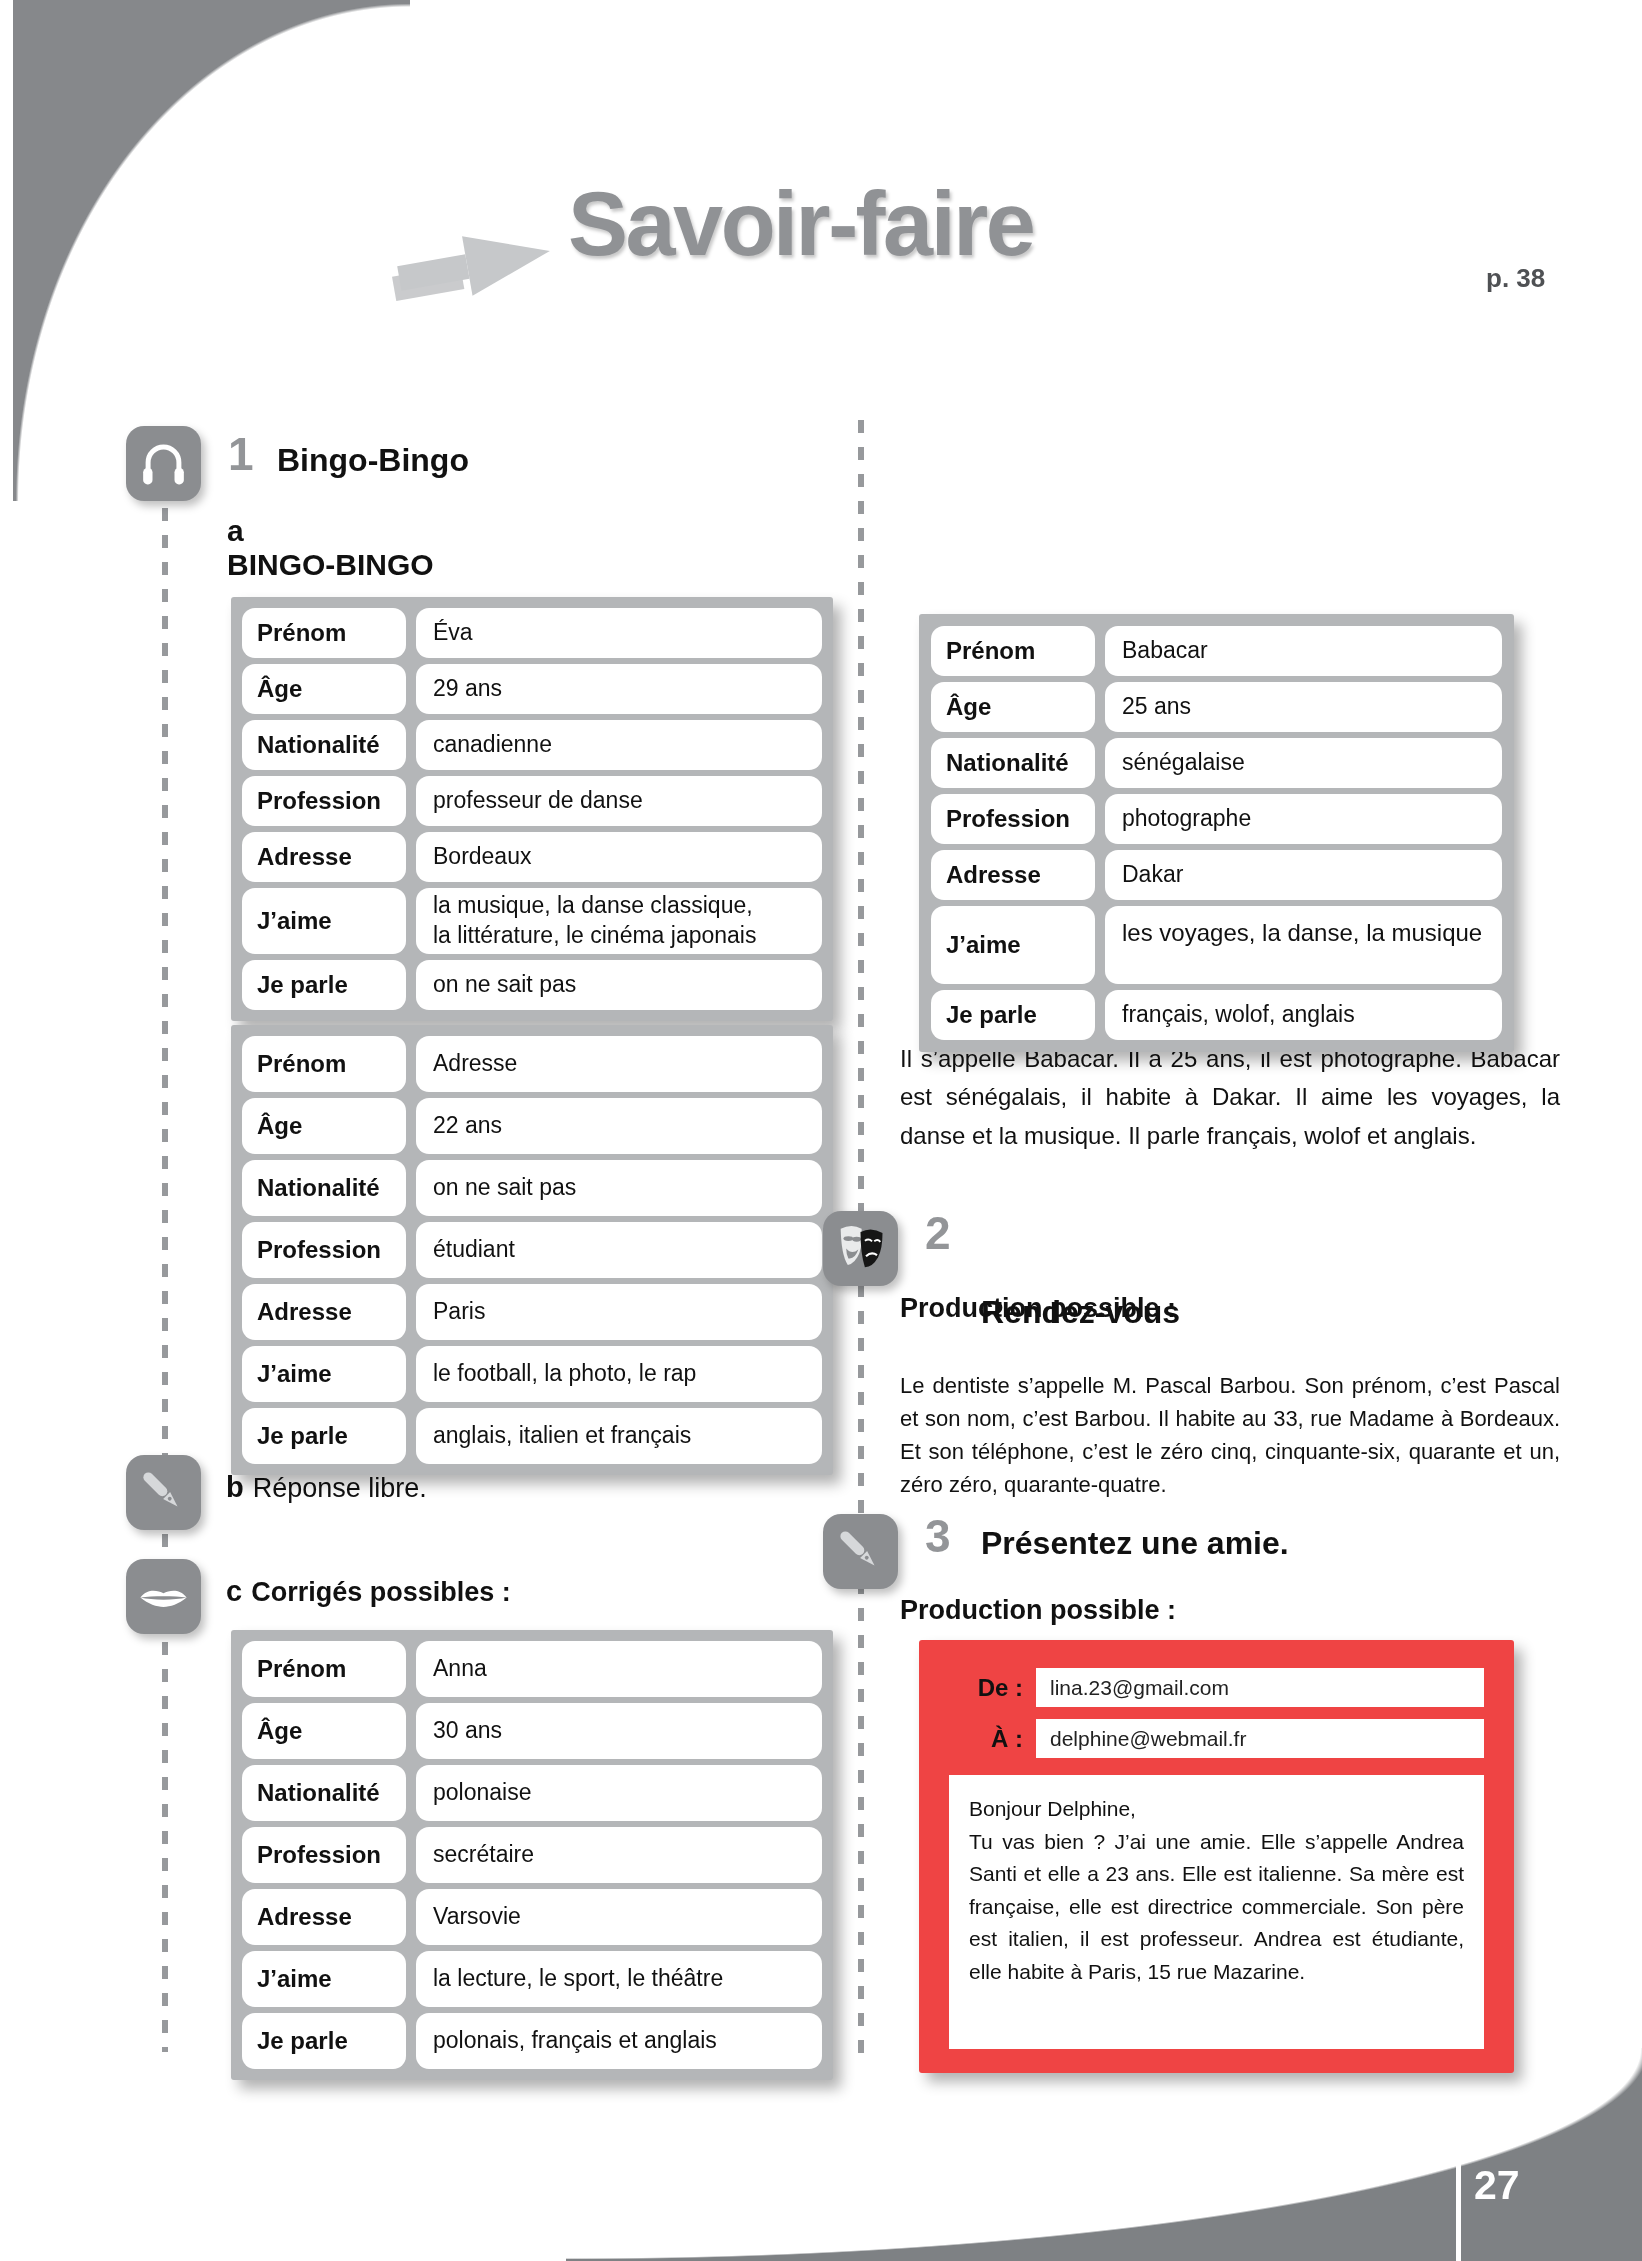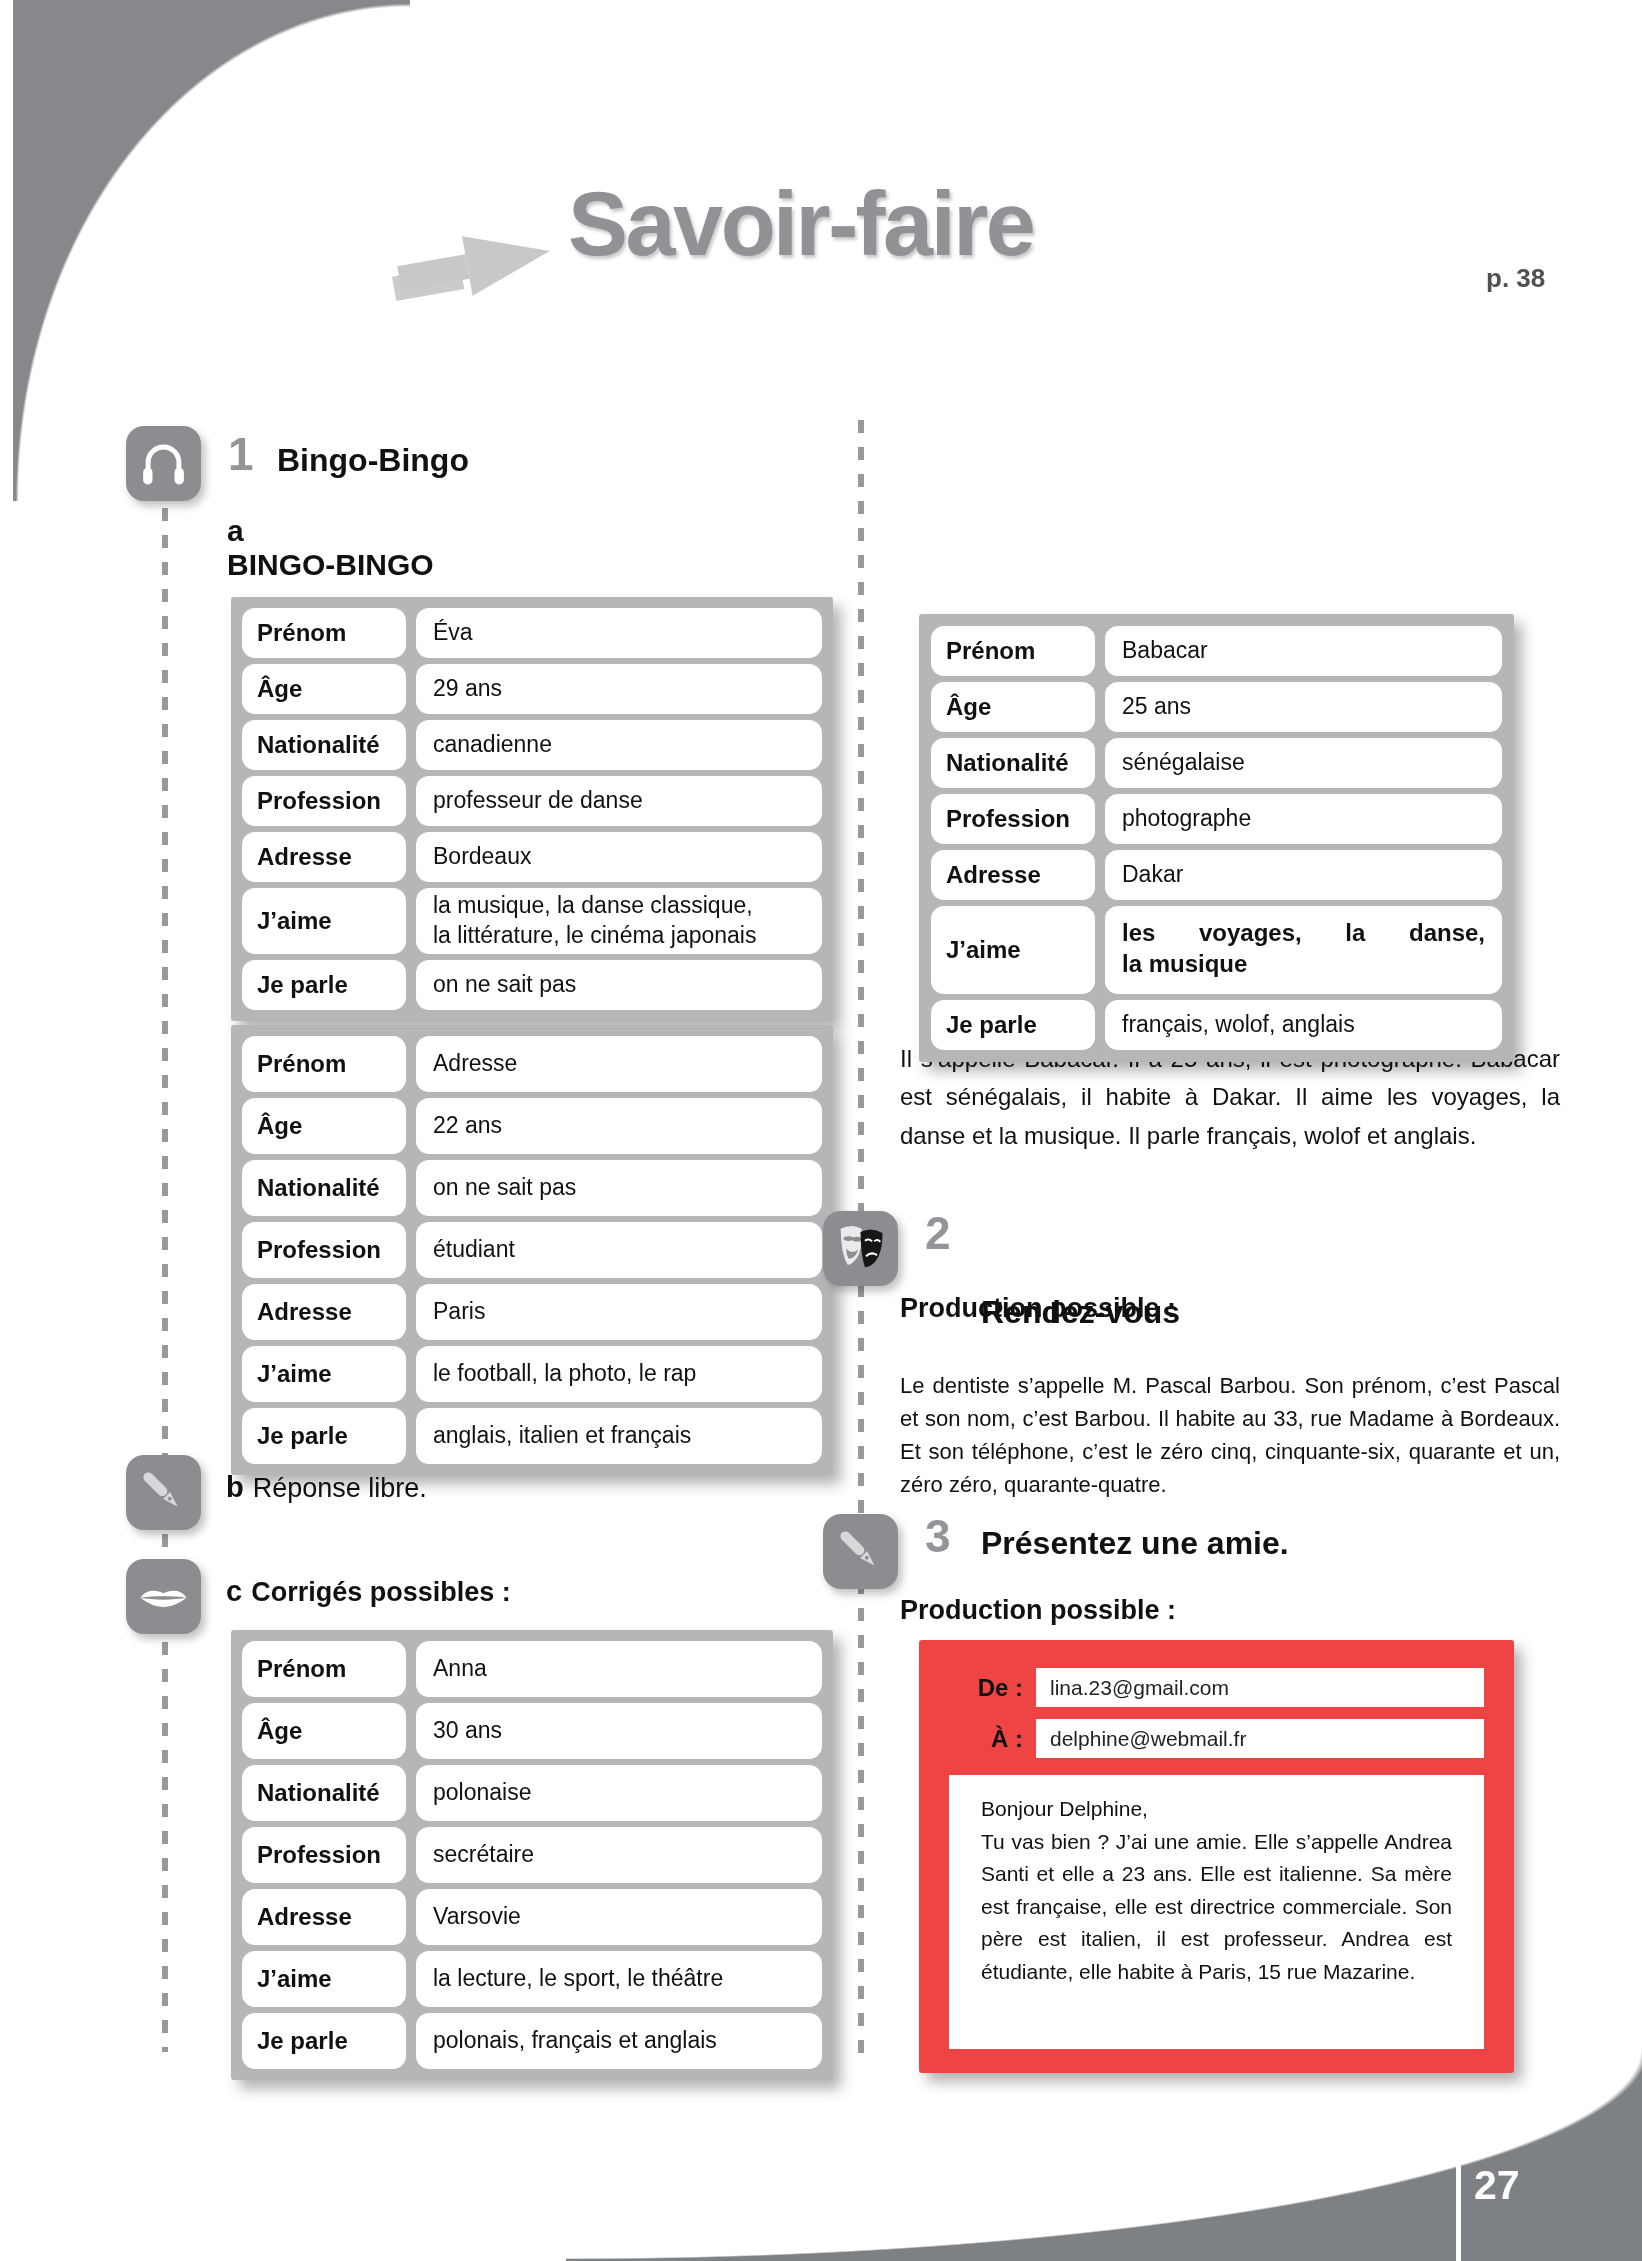"les voyages, la danse, la" .cell-jst { font-weight: bold -> none; padding-bottom: 15px -> 23px }
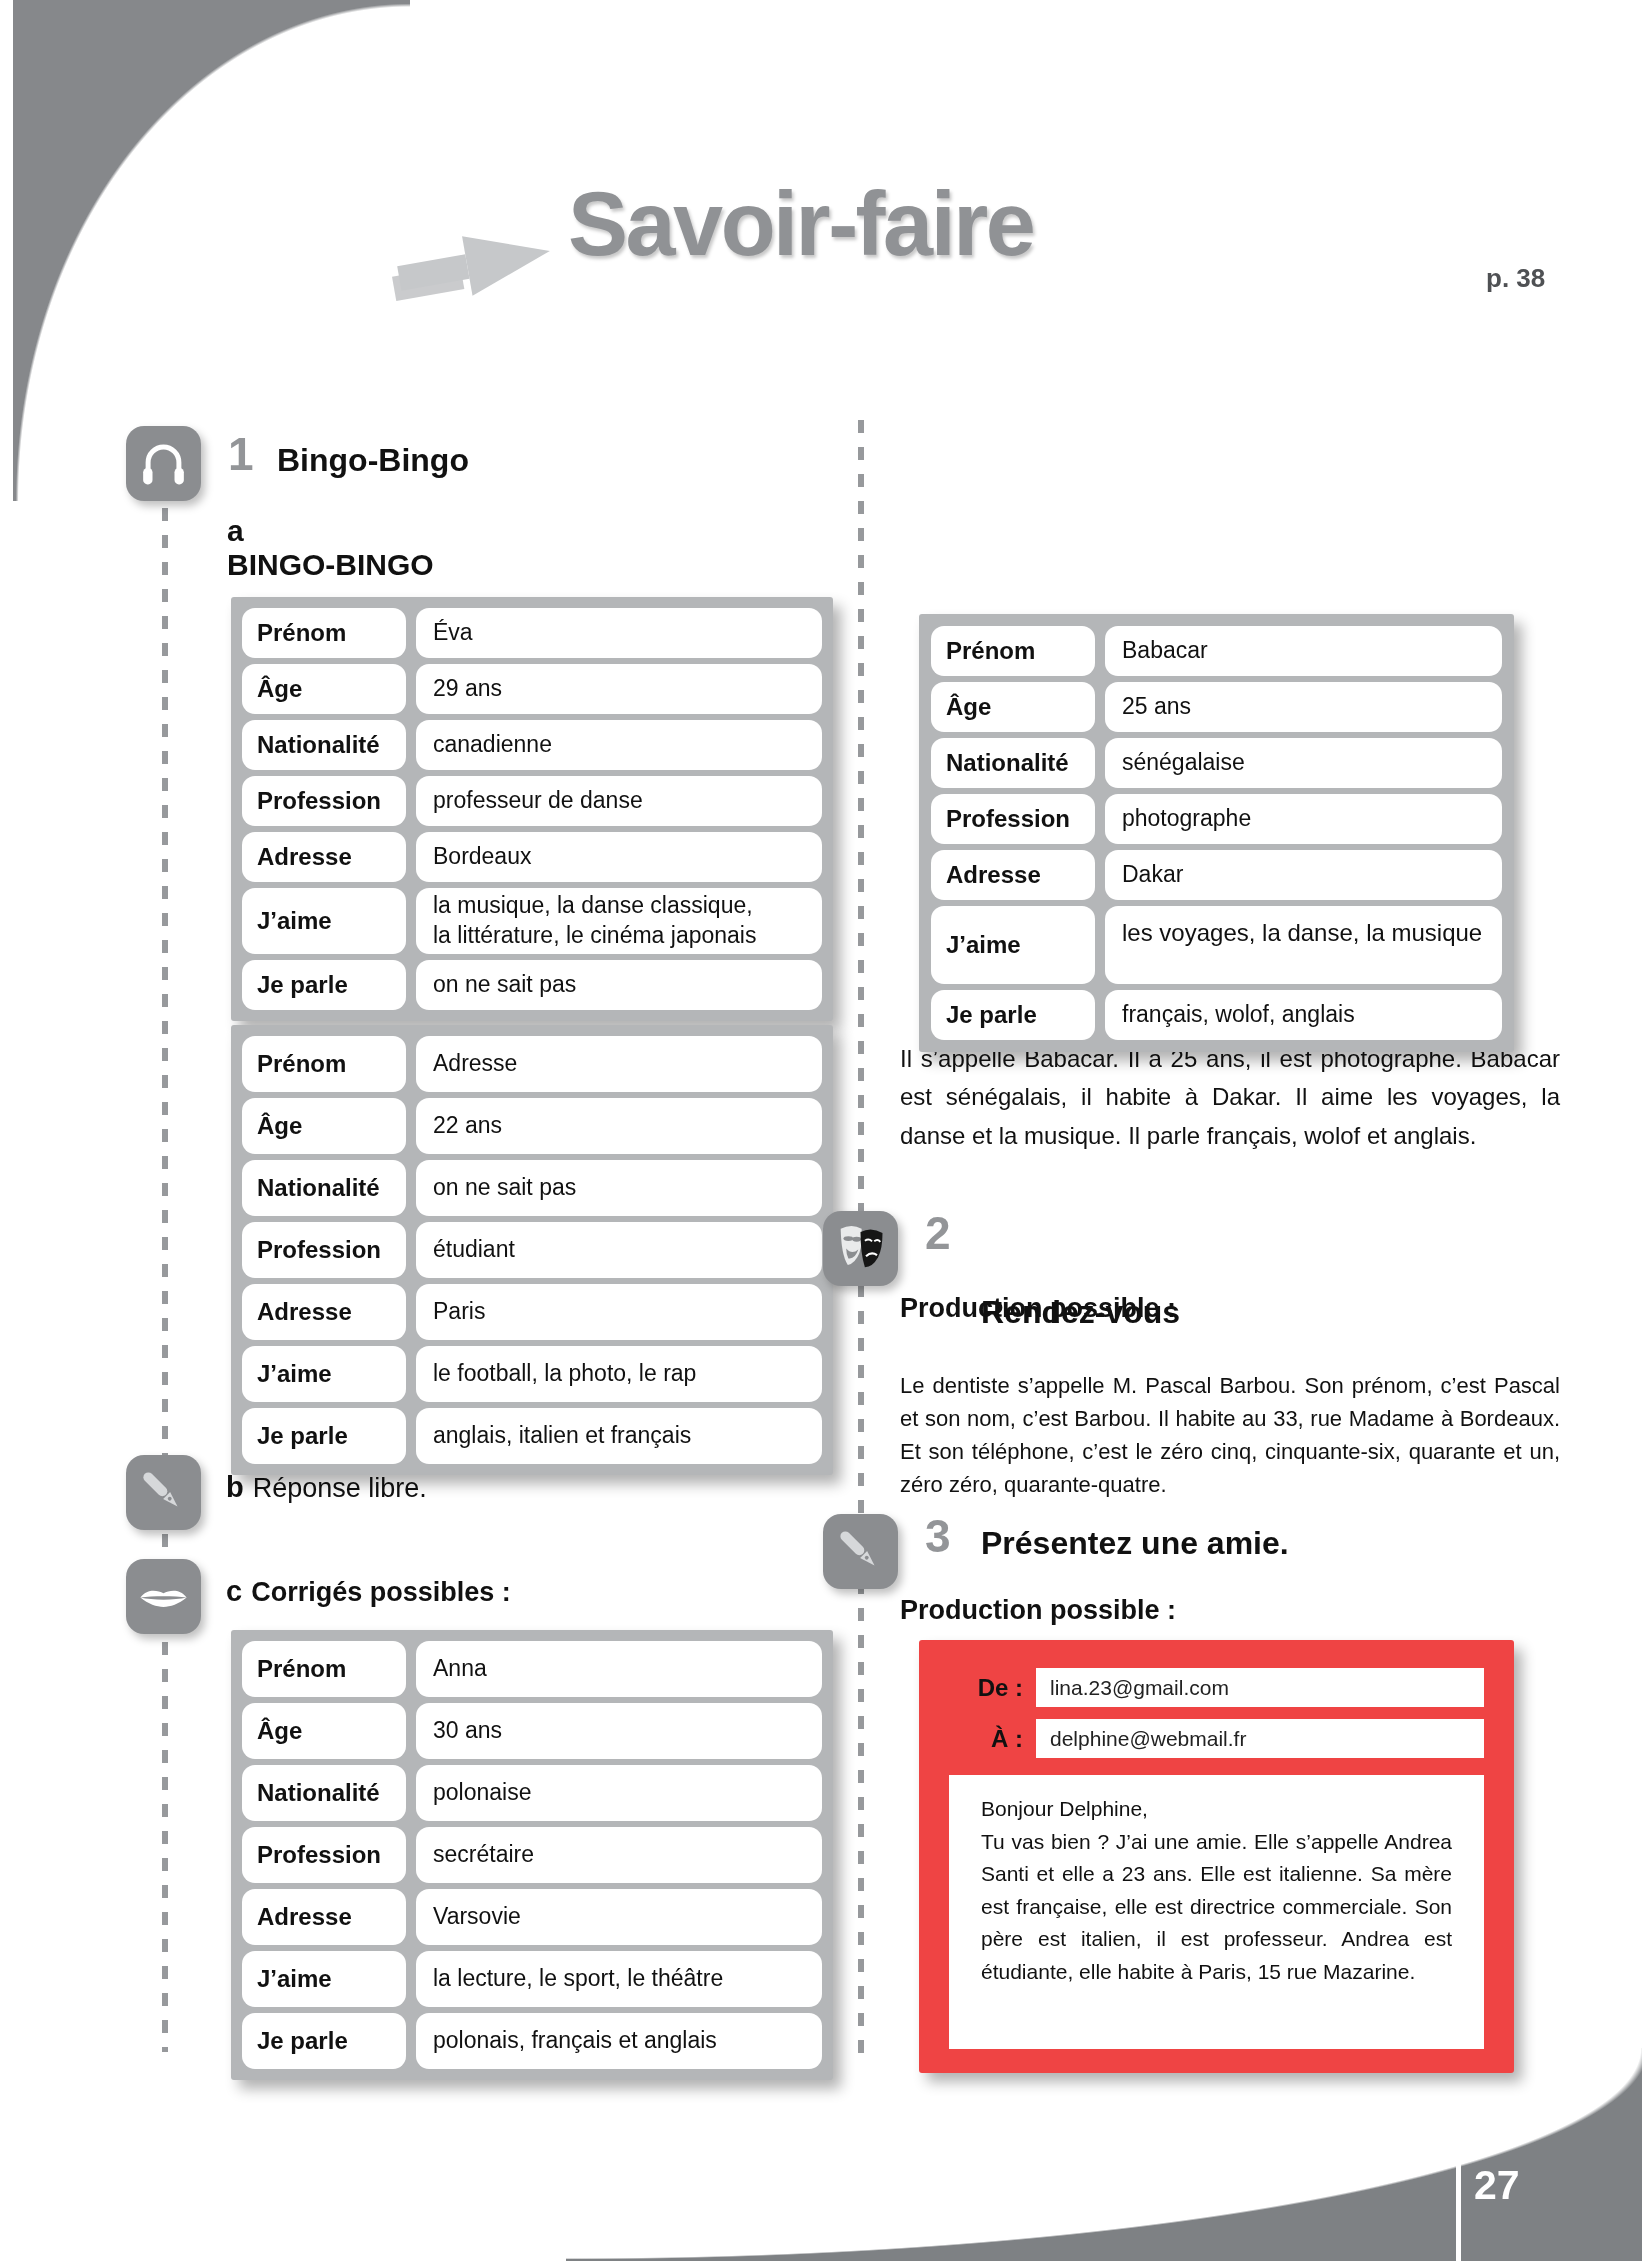"Bonjour Delphine," #email-body { padding: 18px 32px -> 18px 20px }
